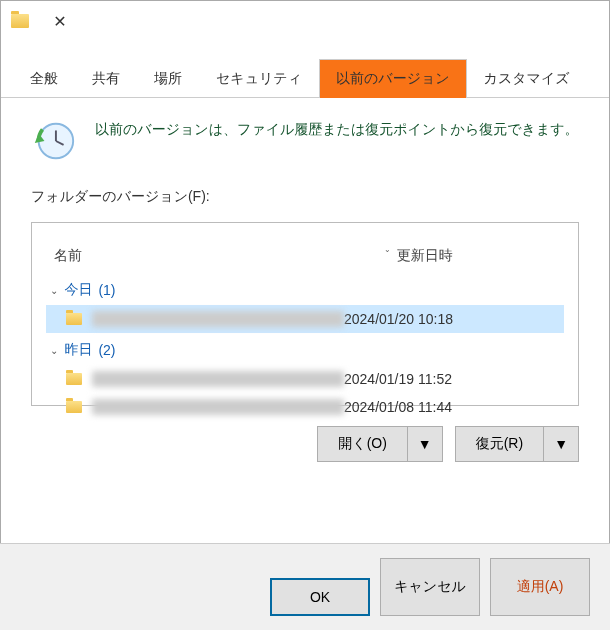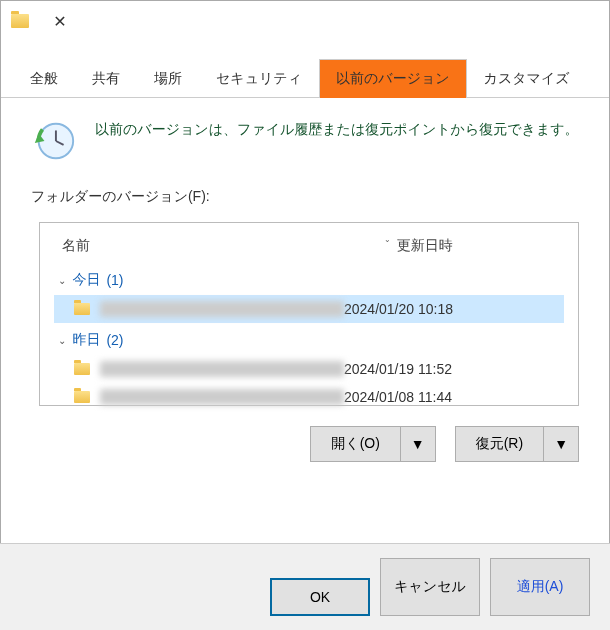"名前" .listview { margin-left: 8px -> none; padding: 10px 14px -> 20px 14px }
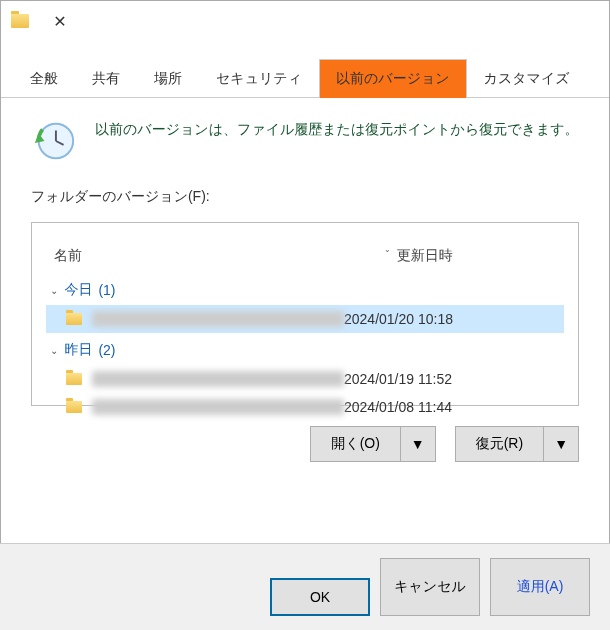"開く(O)" .action-row { gap: 19px -> 12px }
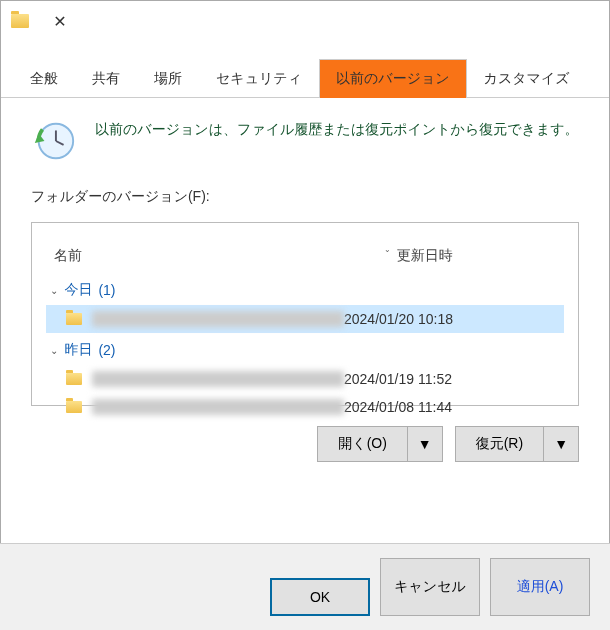"適用(A)" .footer .btn.disabled { color: #1d4ed8 -> #c2410c }
